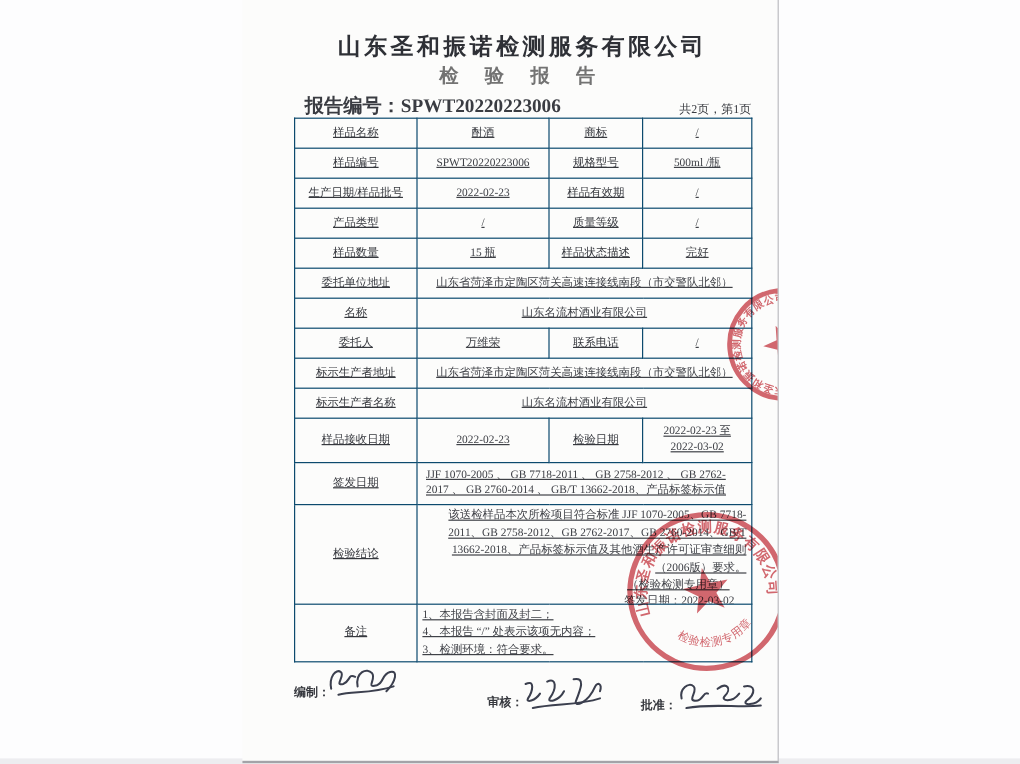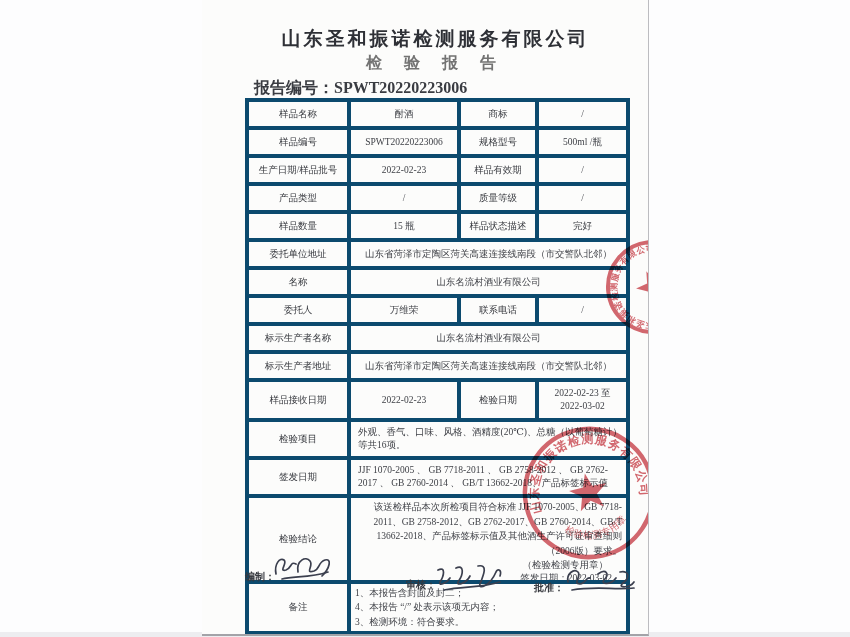"共2页，第1页" div.pagination { html: none -> <div>共2页，第1页</div> }
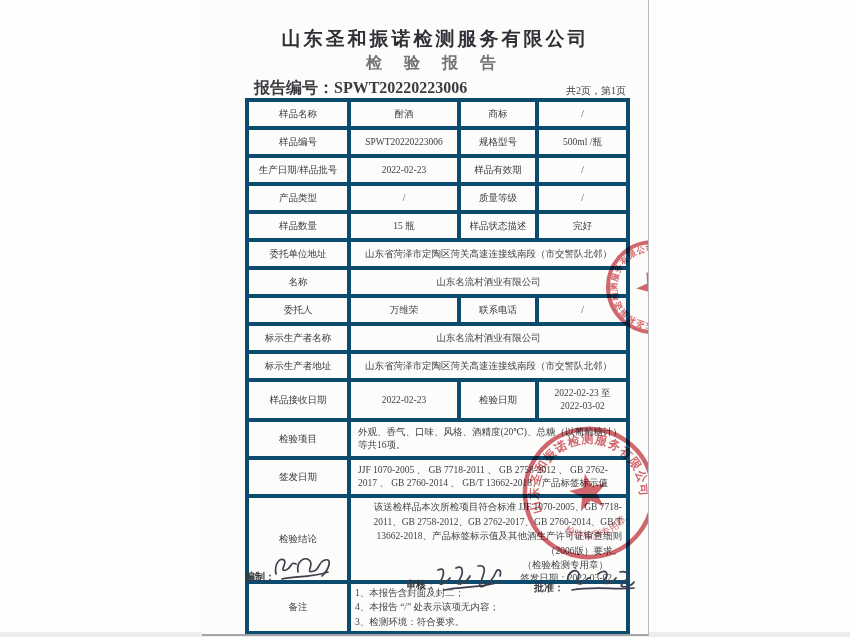"样品名称" table.report td { border: 4px solid #0c4a6e -> 1px solid #0c4a6e; text-decoration: none -> underline }
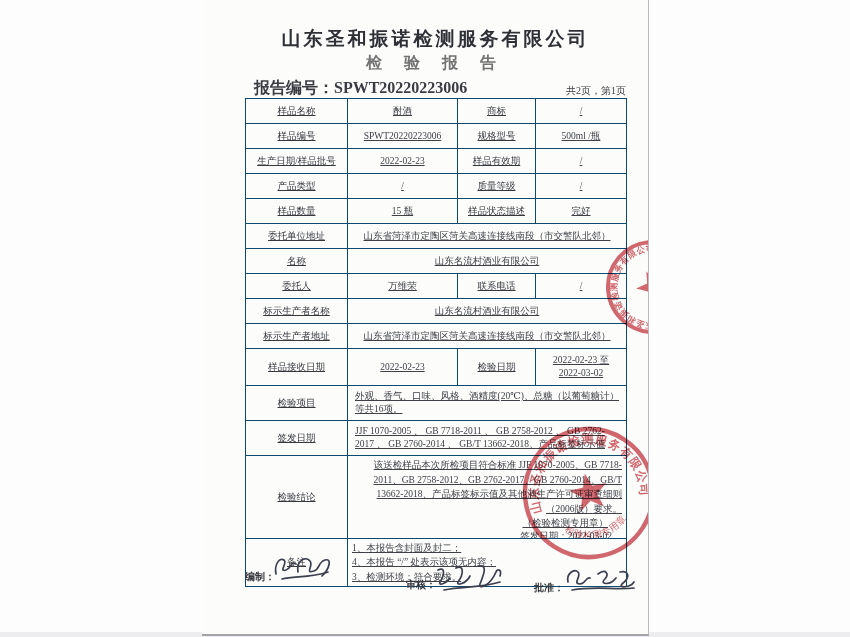"标示生产者名称" tr.r-std { order: before "标示生产者地址" -> after "标示生产者地址" }
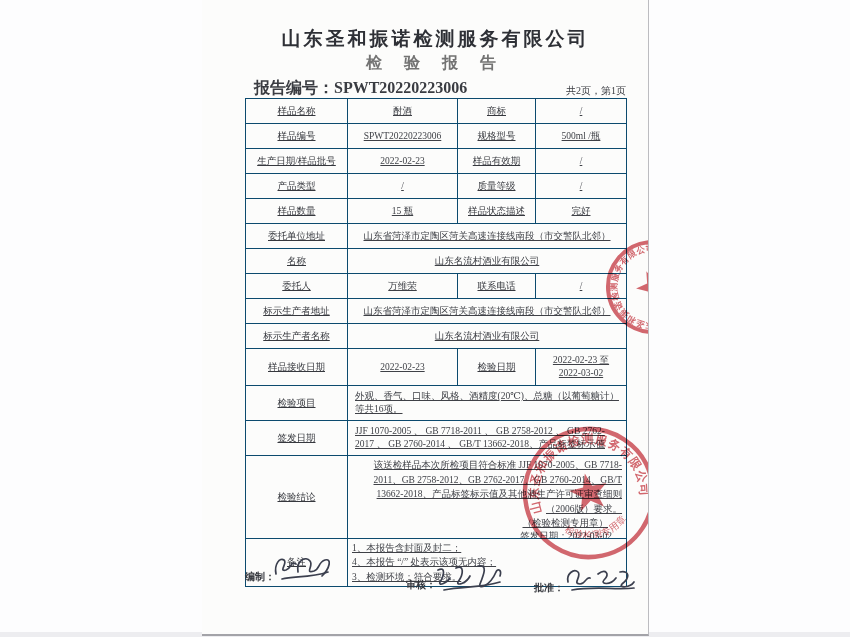"检验项目" tr { html: <tr> <td>检验项目</td> <td>外观、香气、口味、风格、酒精度(20℃)、总糖（以葡萄糖计）等共16项。</td> </tr> -> none }
